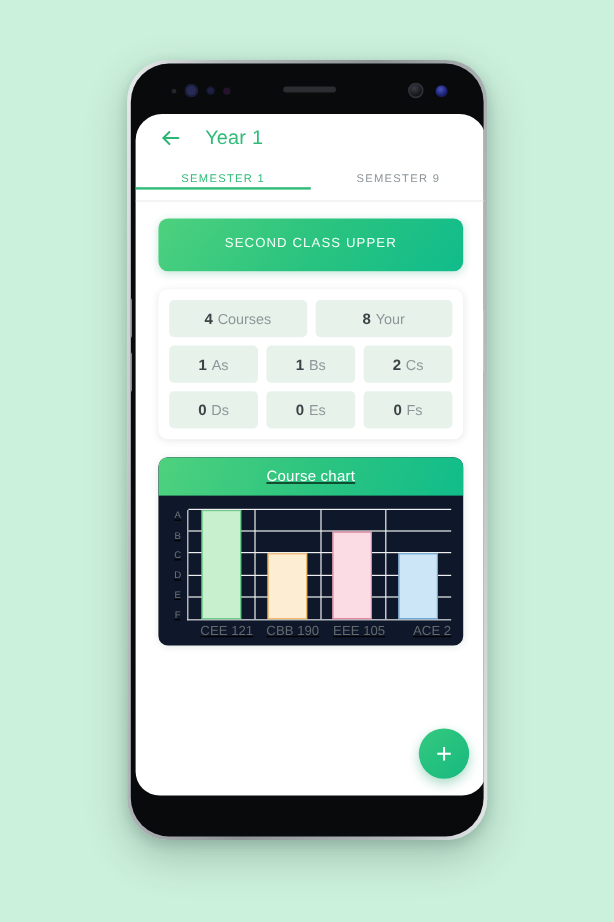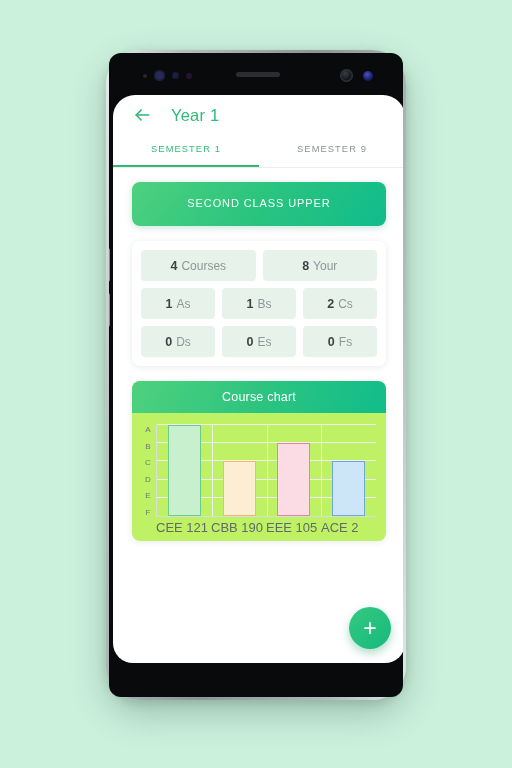"Year 1" #phone-body { border-radius: 12px -> 32px }
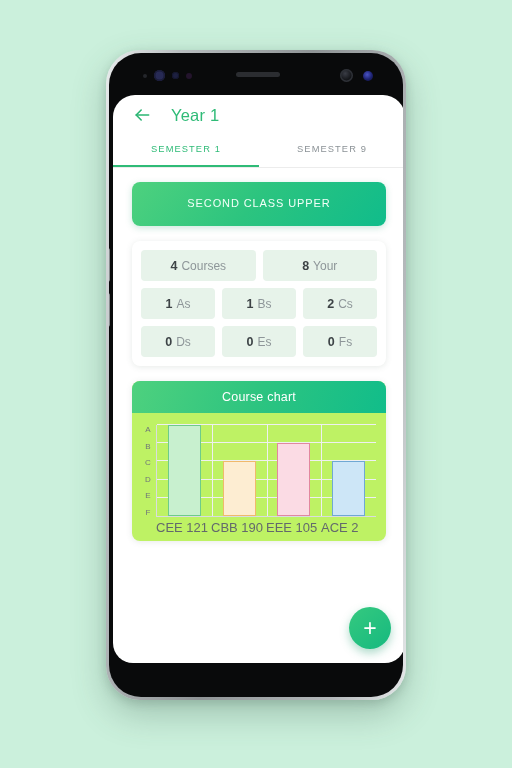"SEMESTER 1" #tab-bar { align-items: none -> center }
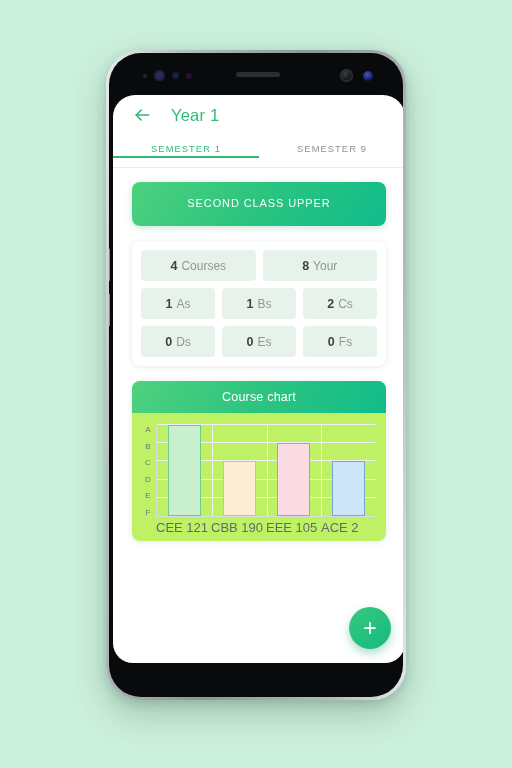"Course chart" #chart-card { background: #bef264 -> #0f172a; text-decoration: none -> underline }
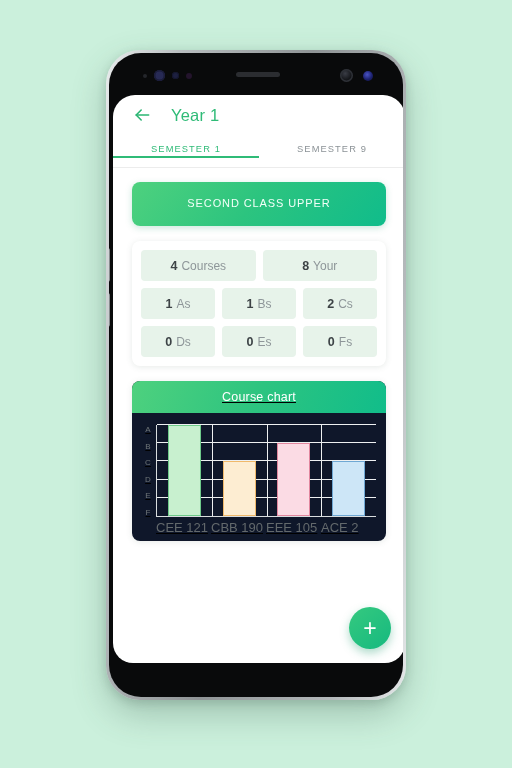"CEE 121" .x-label { font-size: 13px -> 11px; text-align: left -> right }
